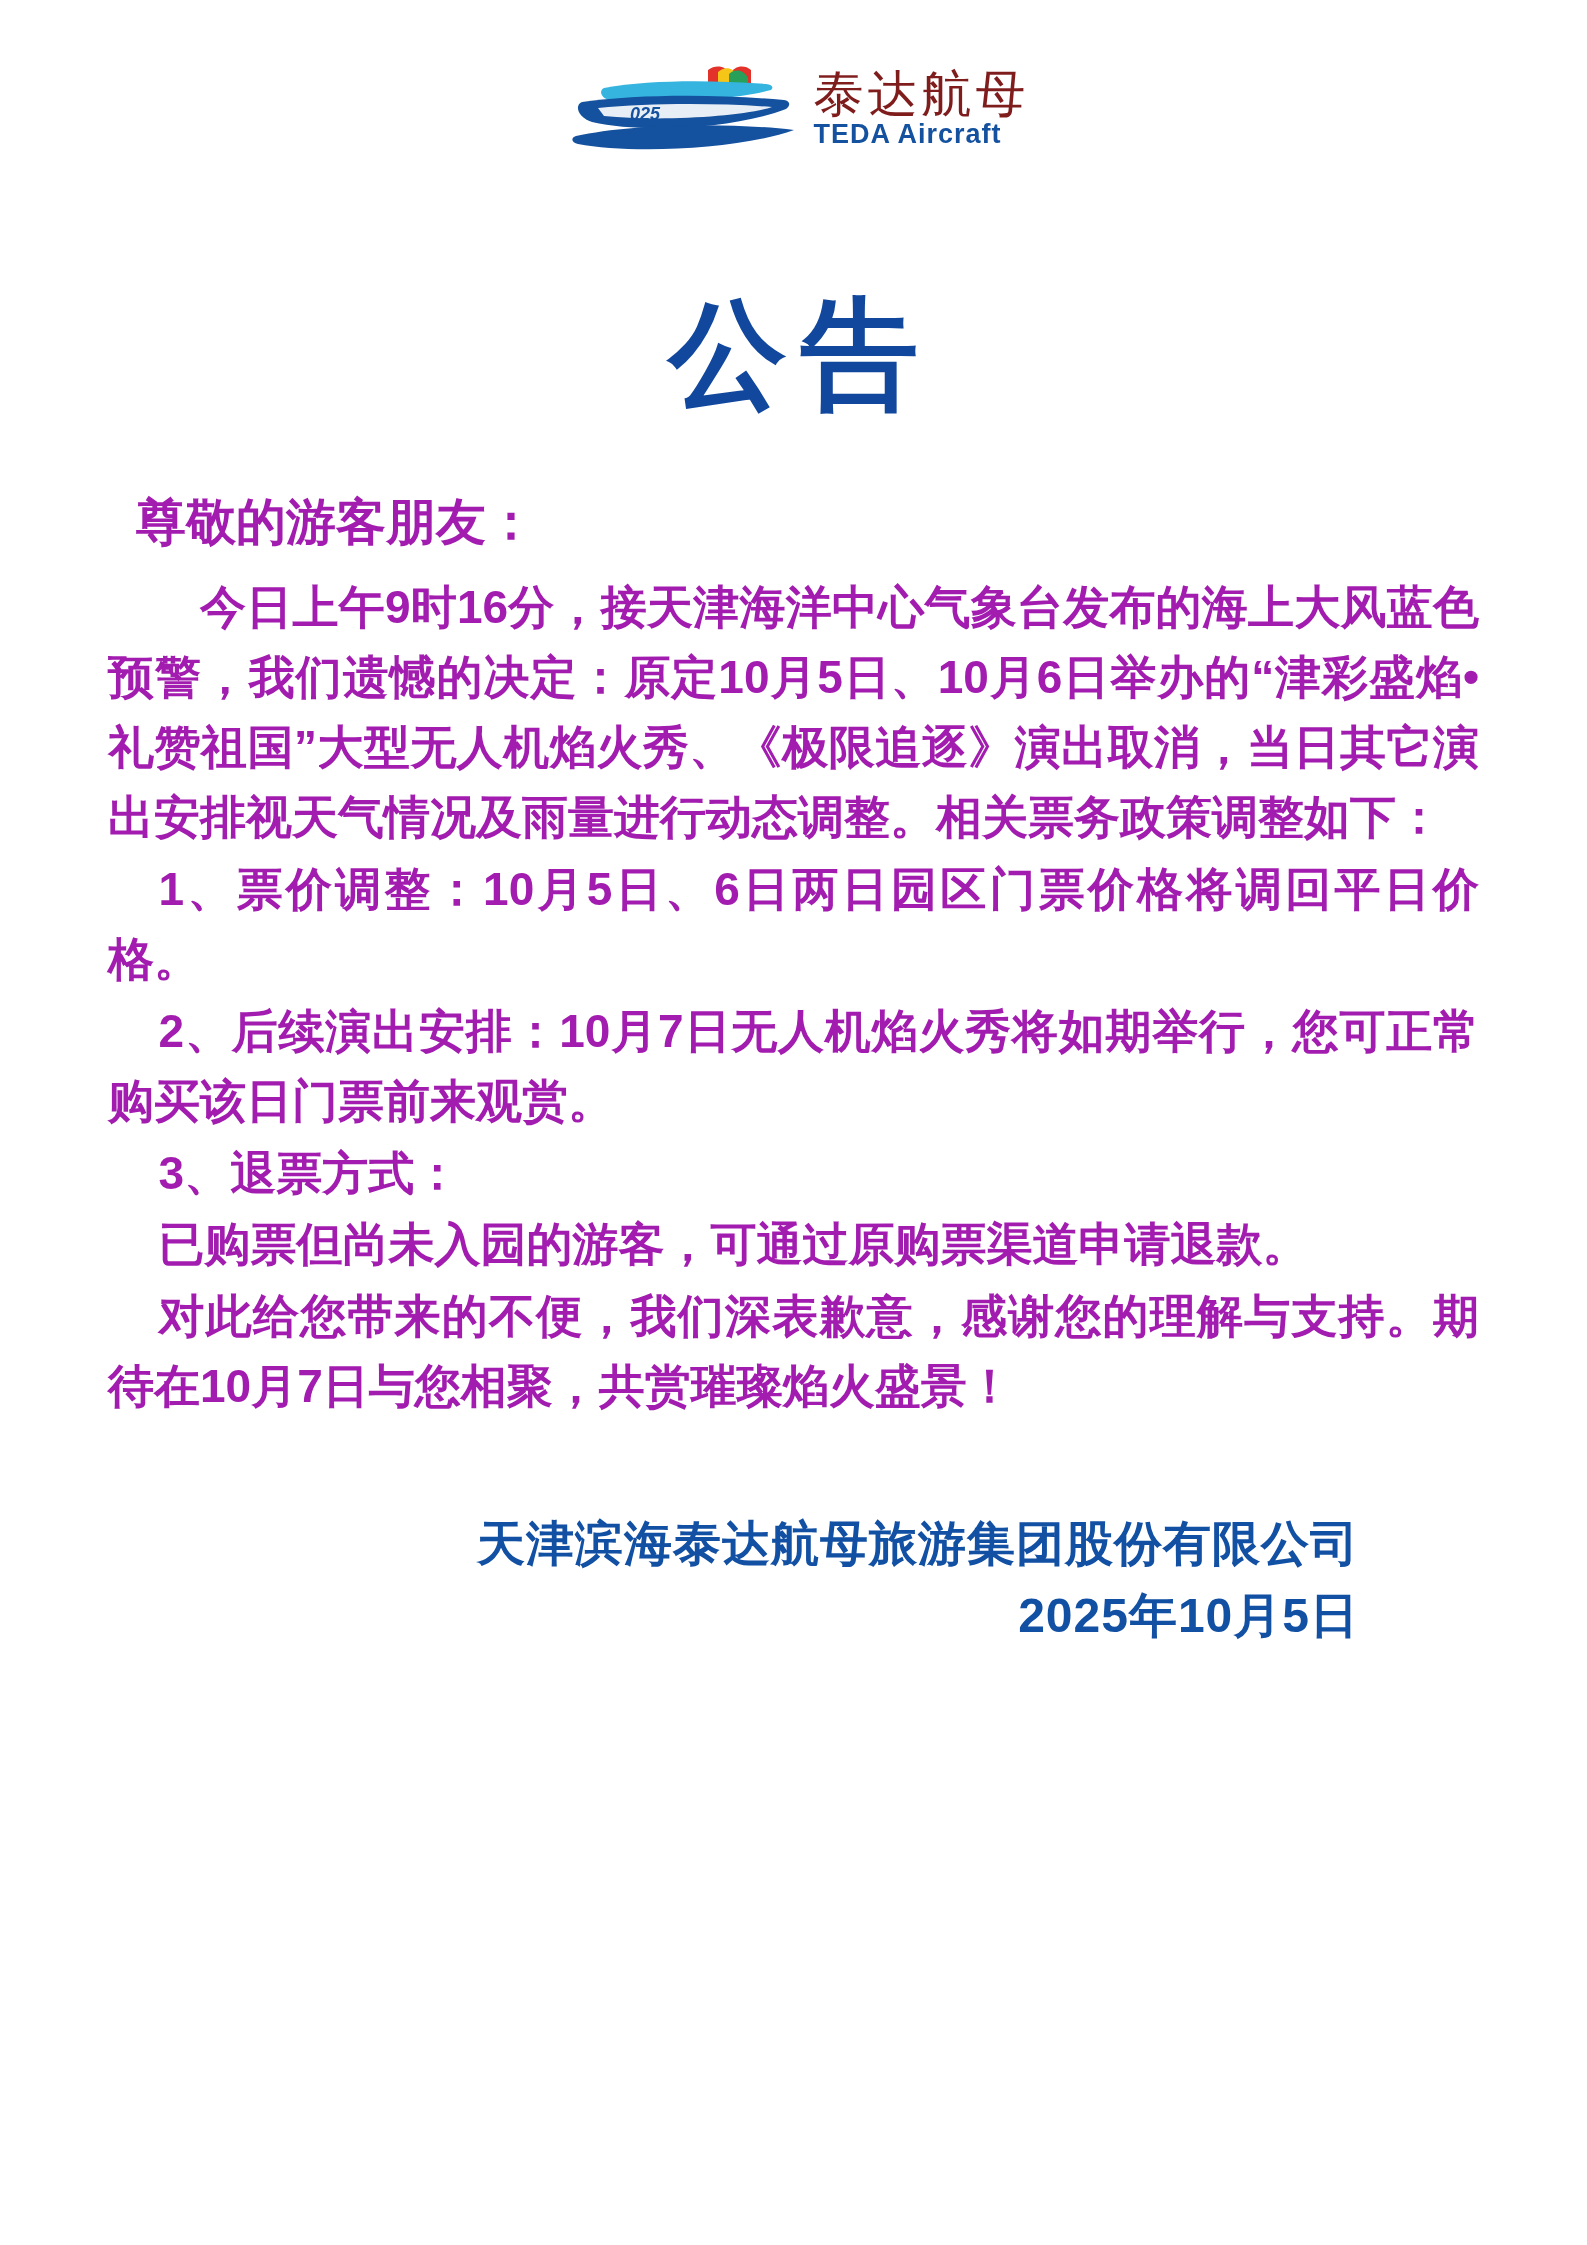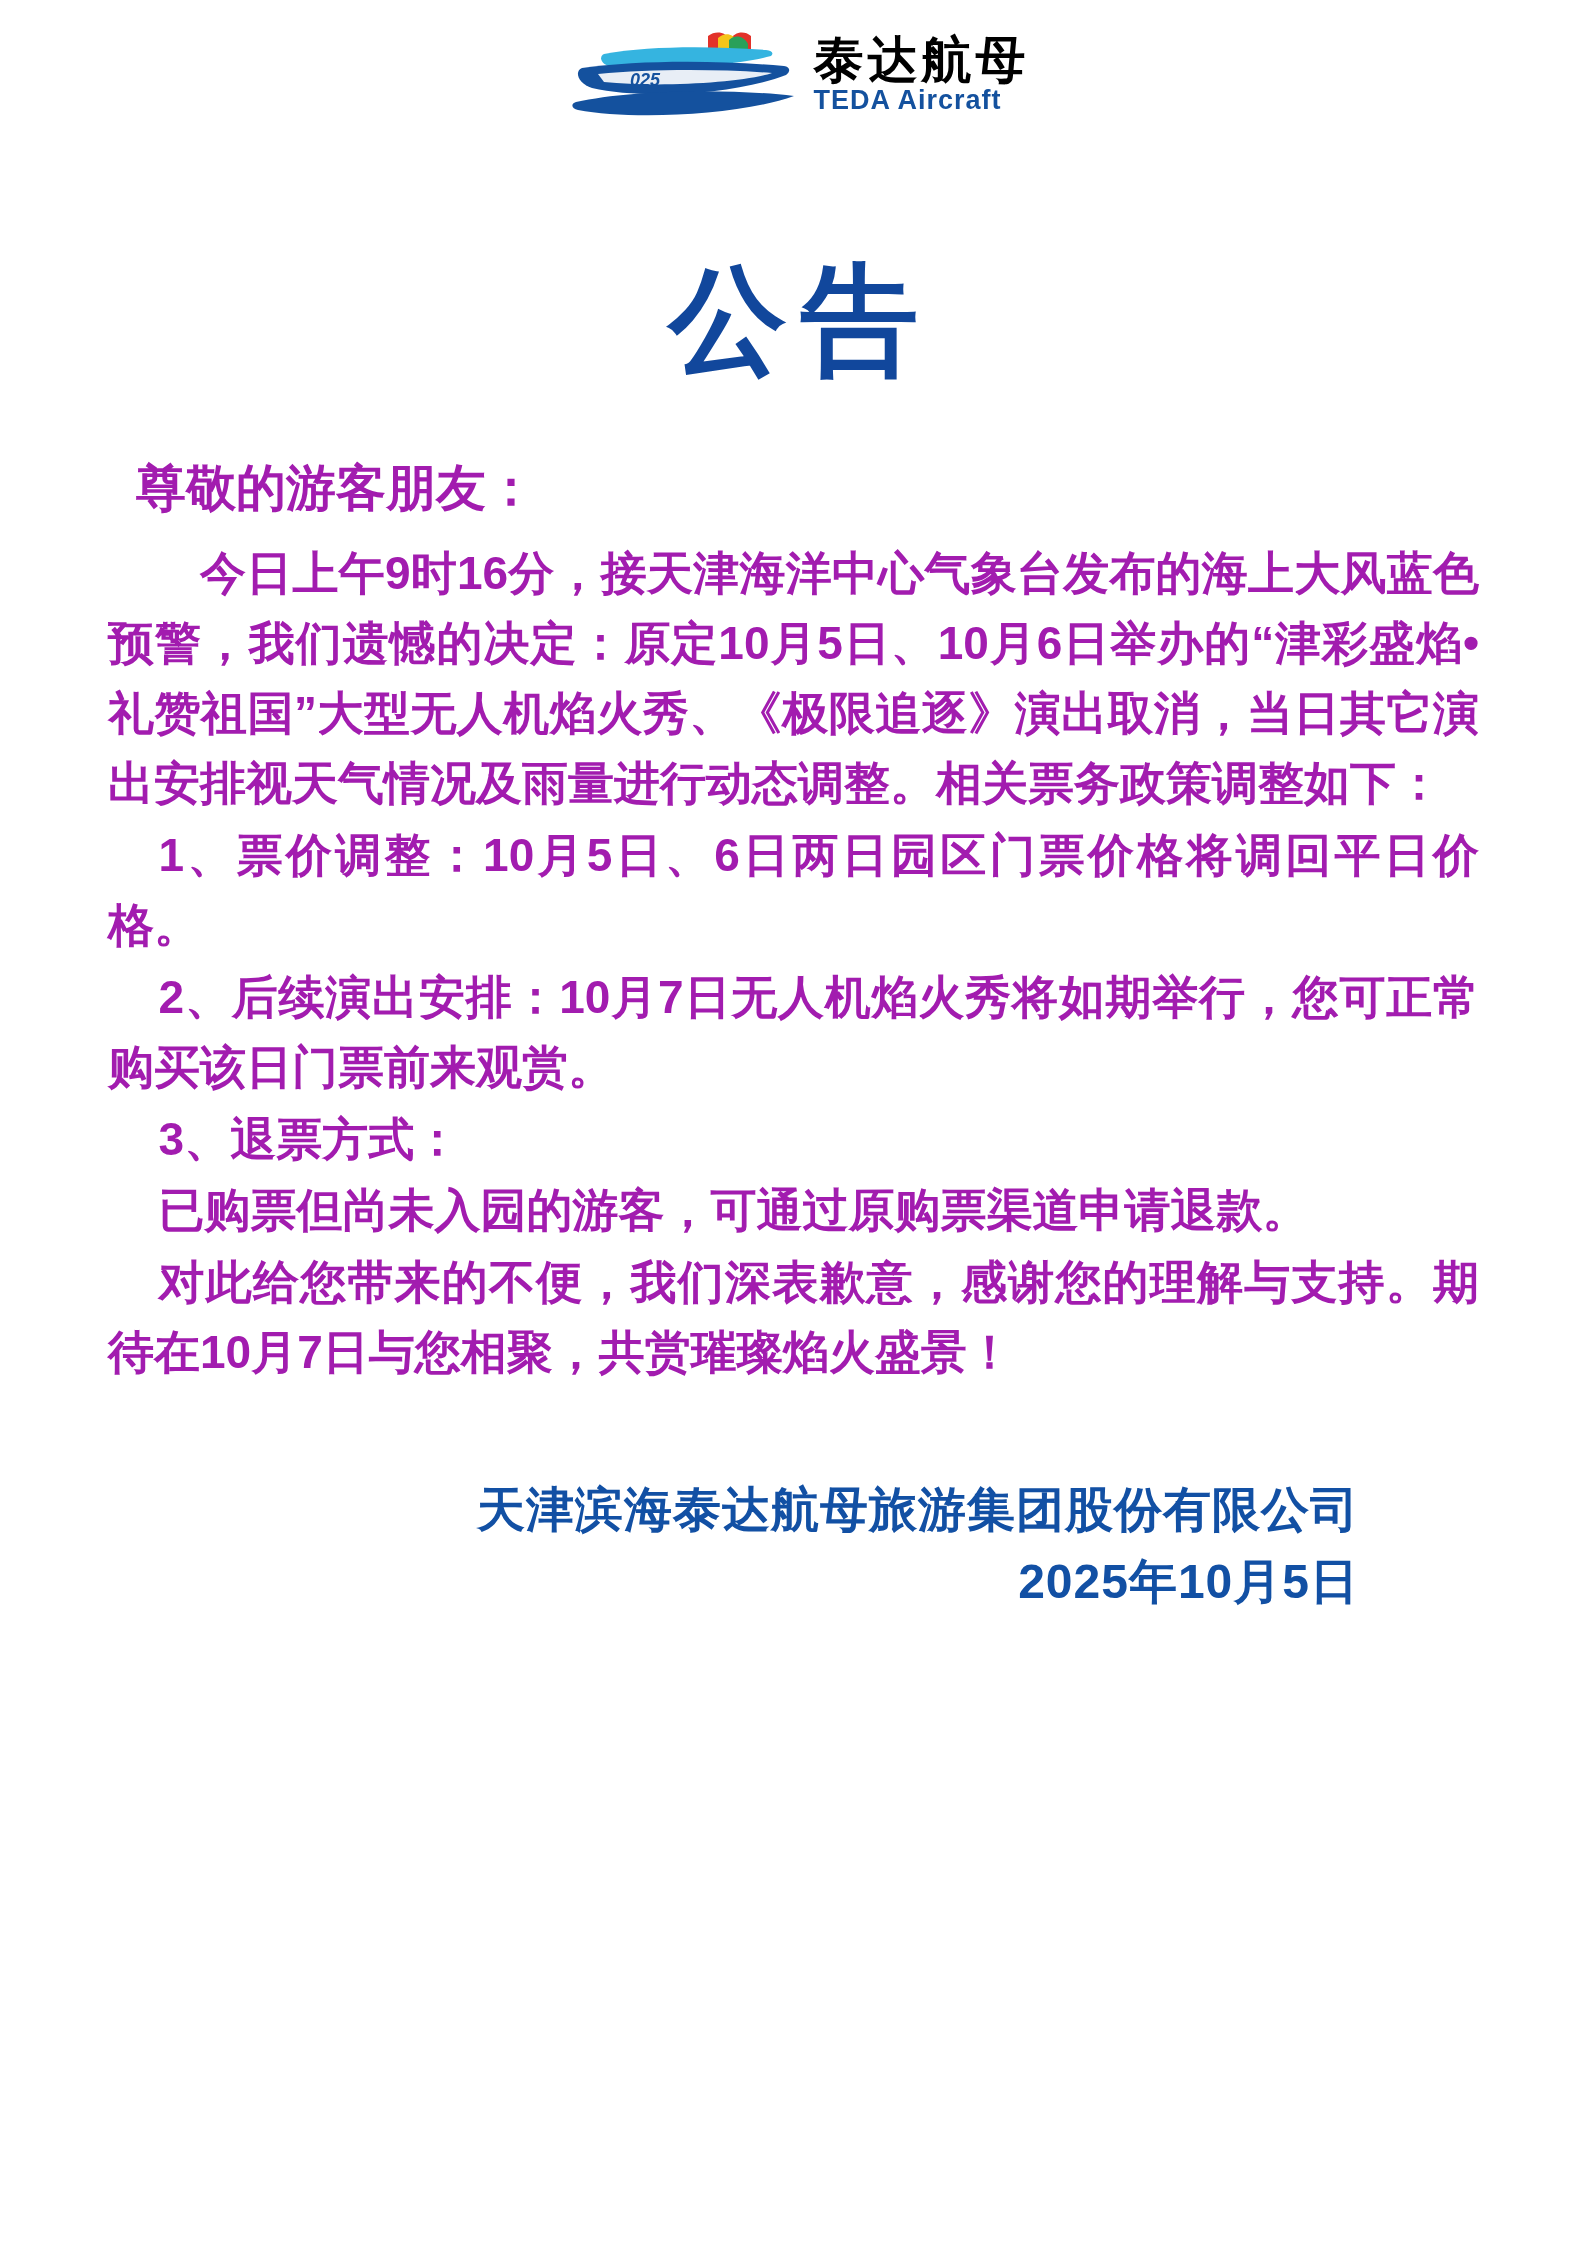"025" .logo-area { padding-top: 24px -> 58px }
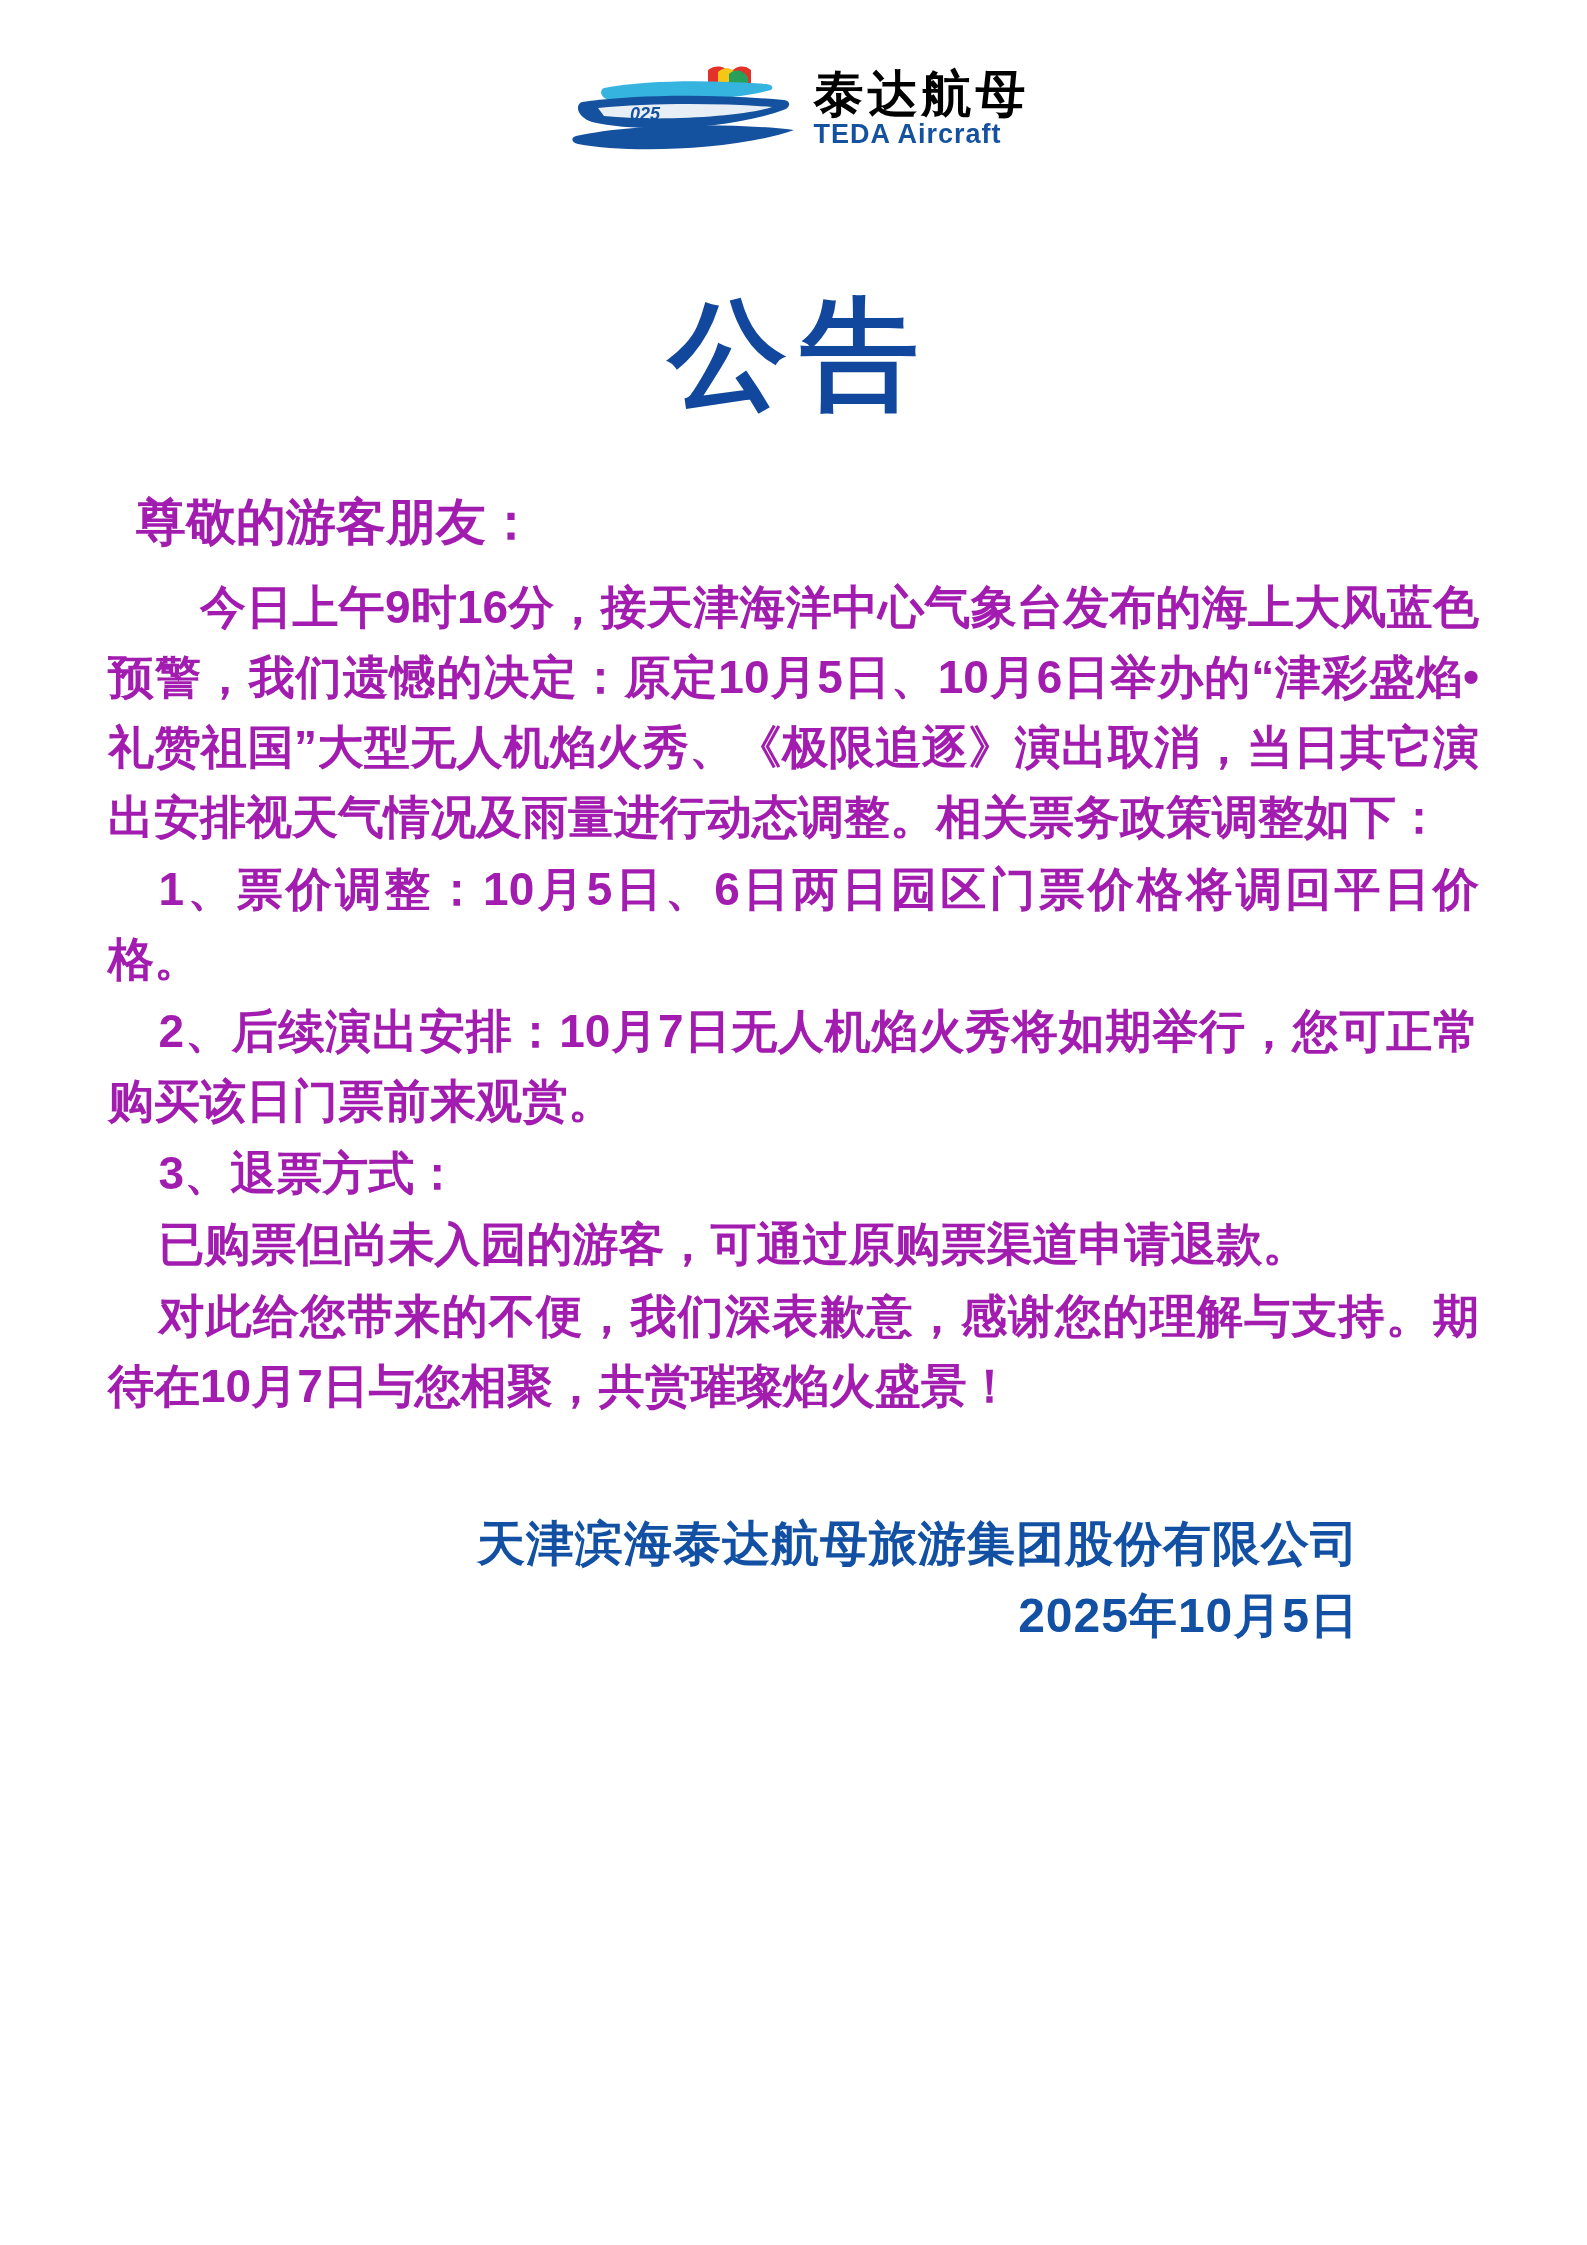"泰达航母" .logo-cn { color: #000000 -> #7f1d1d; font-weight: 700 -> 400 }
